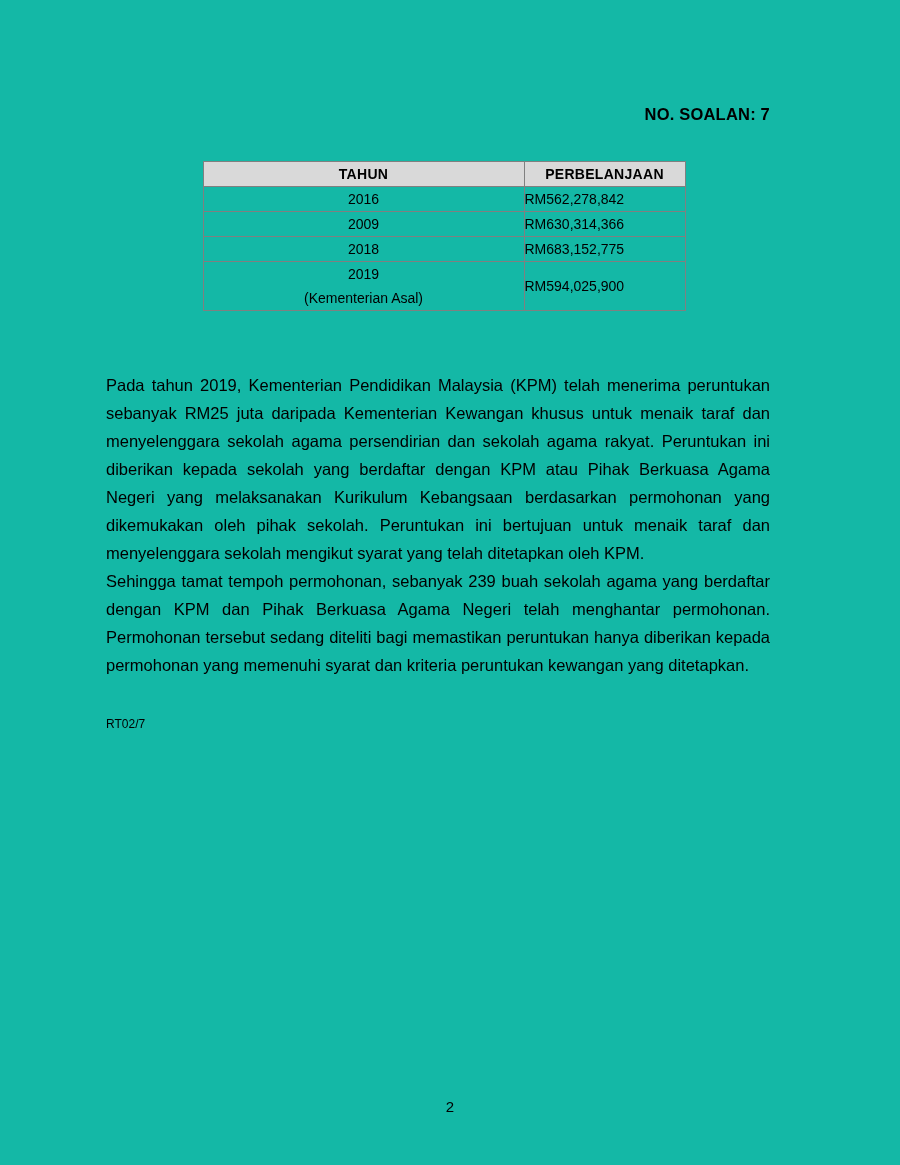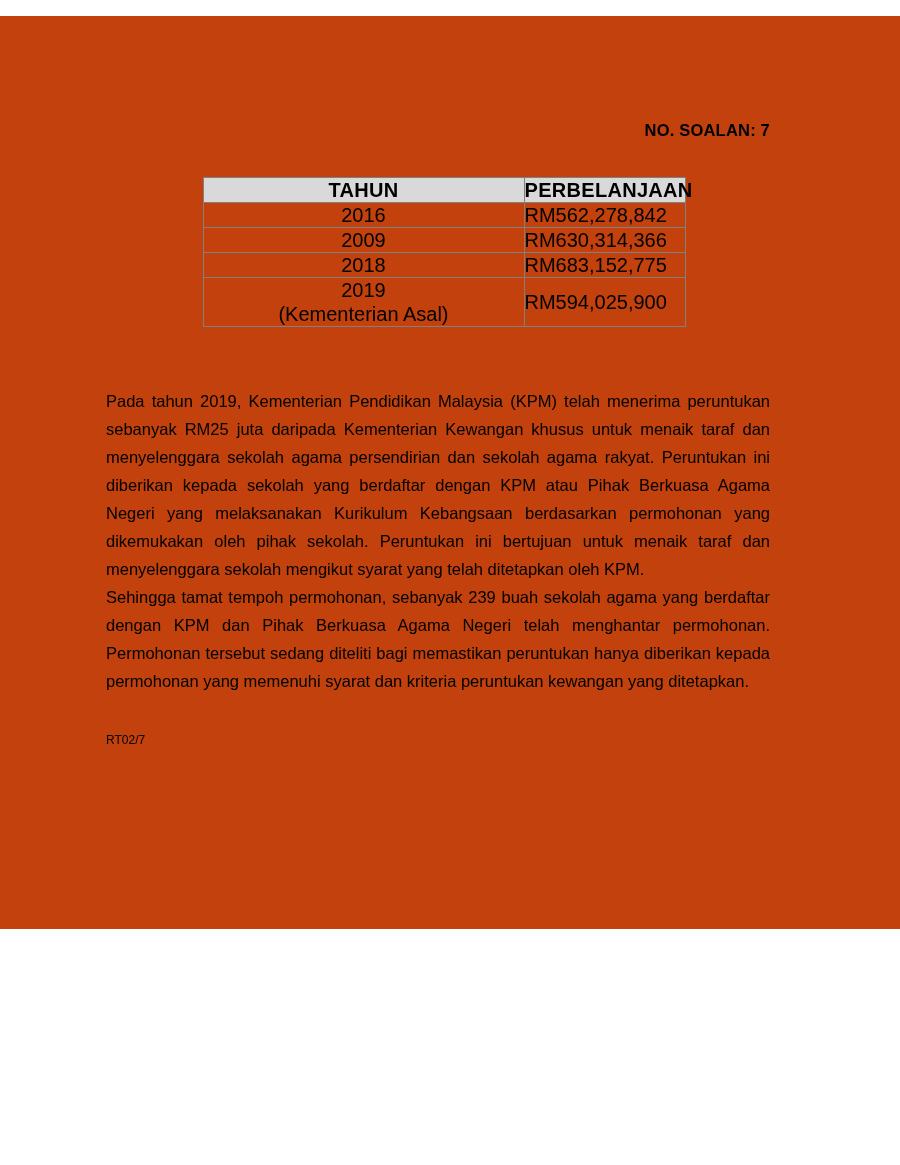"NO. SOALAN: 7" .page { background: #c2410c -> #14b8a6; height: 913px -> 1165px; margin-top: 16px -> none }
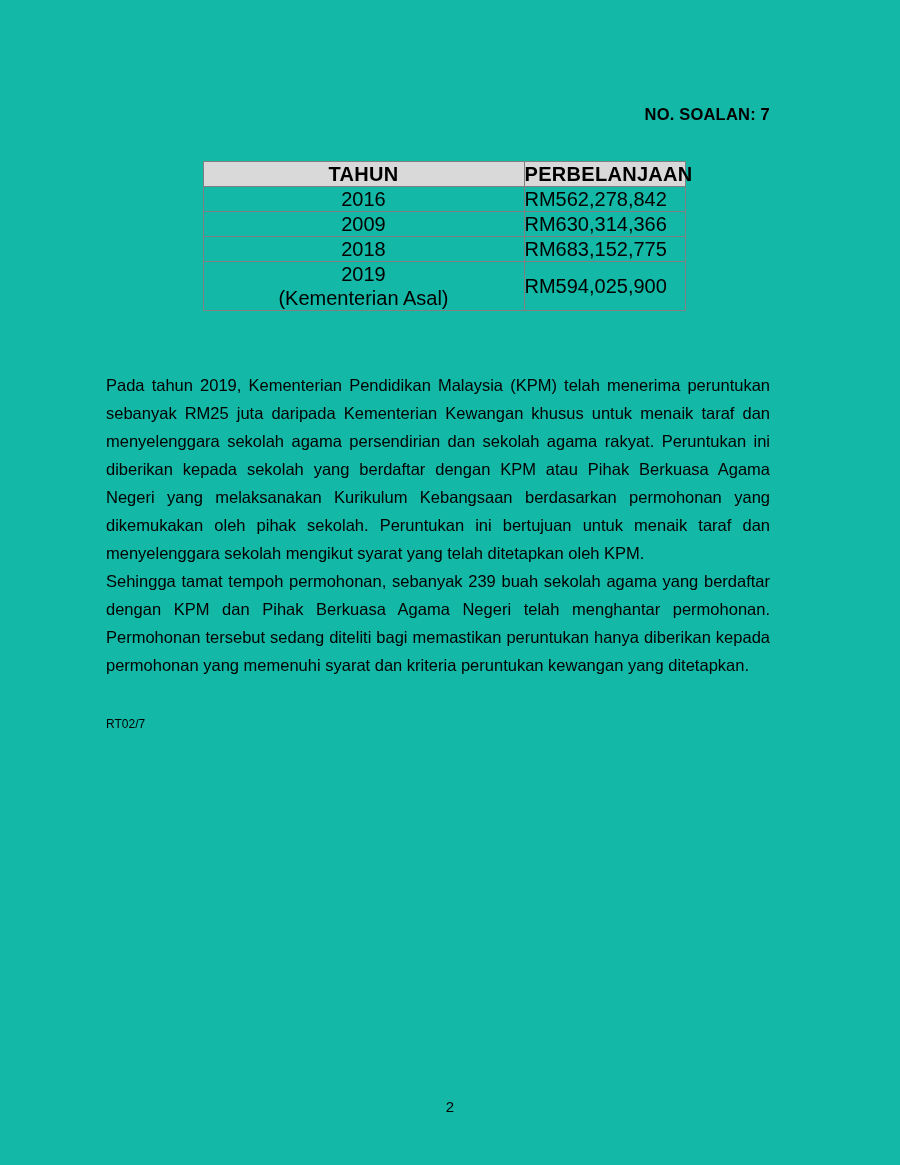"TAHUN" table.alloc-table th, table.alloc-table td { font-size: 20px -> 14px }
